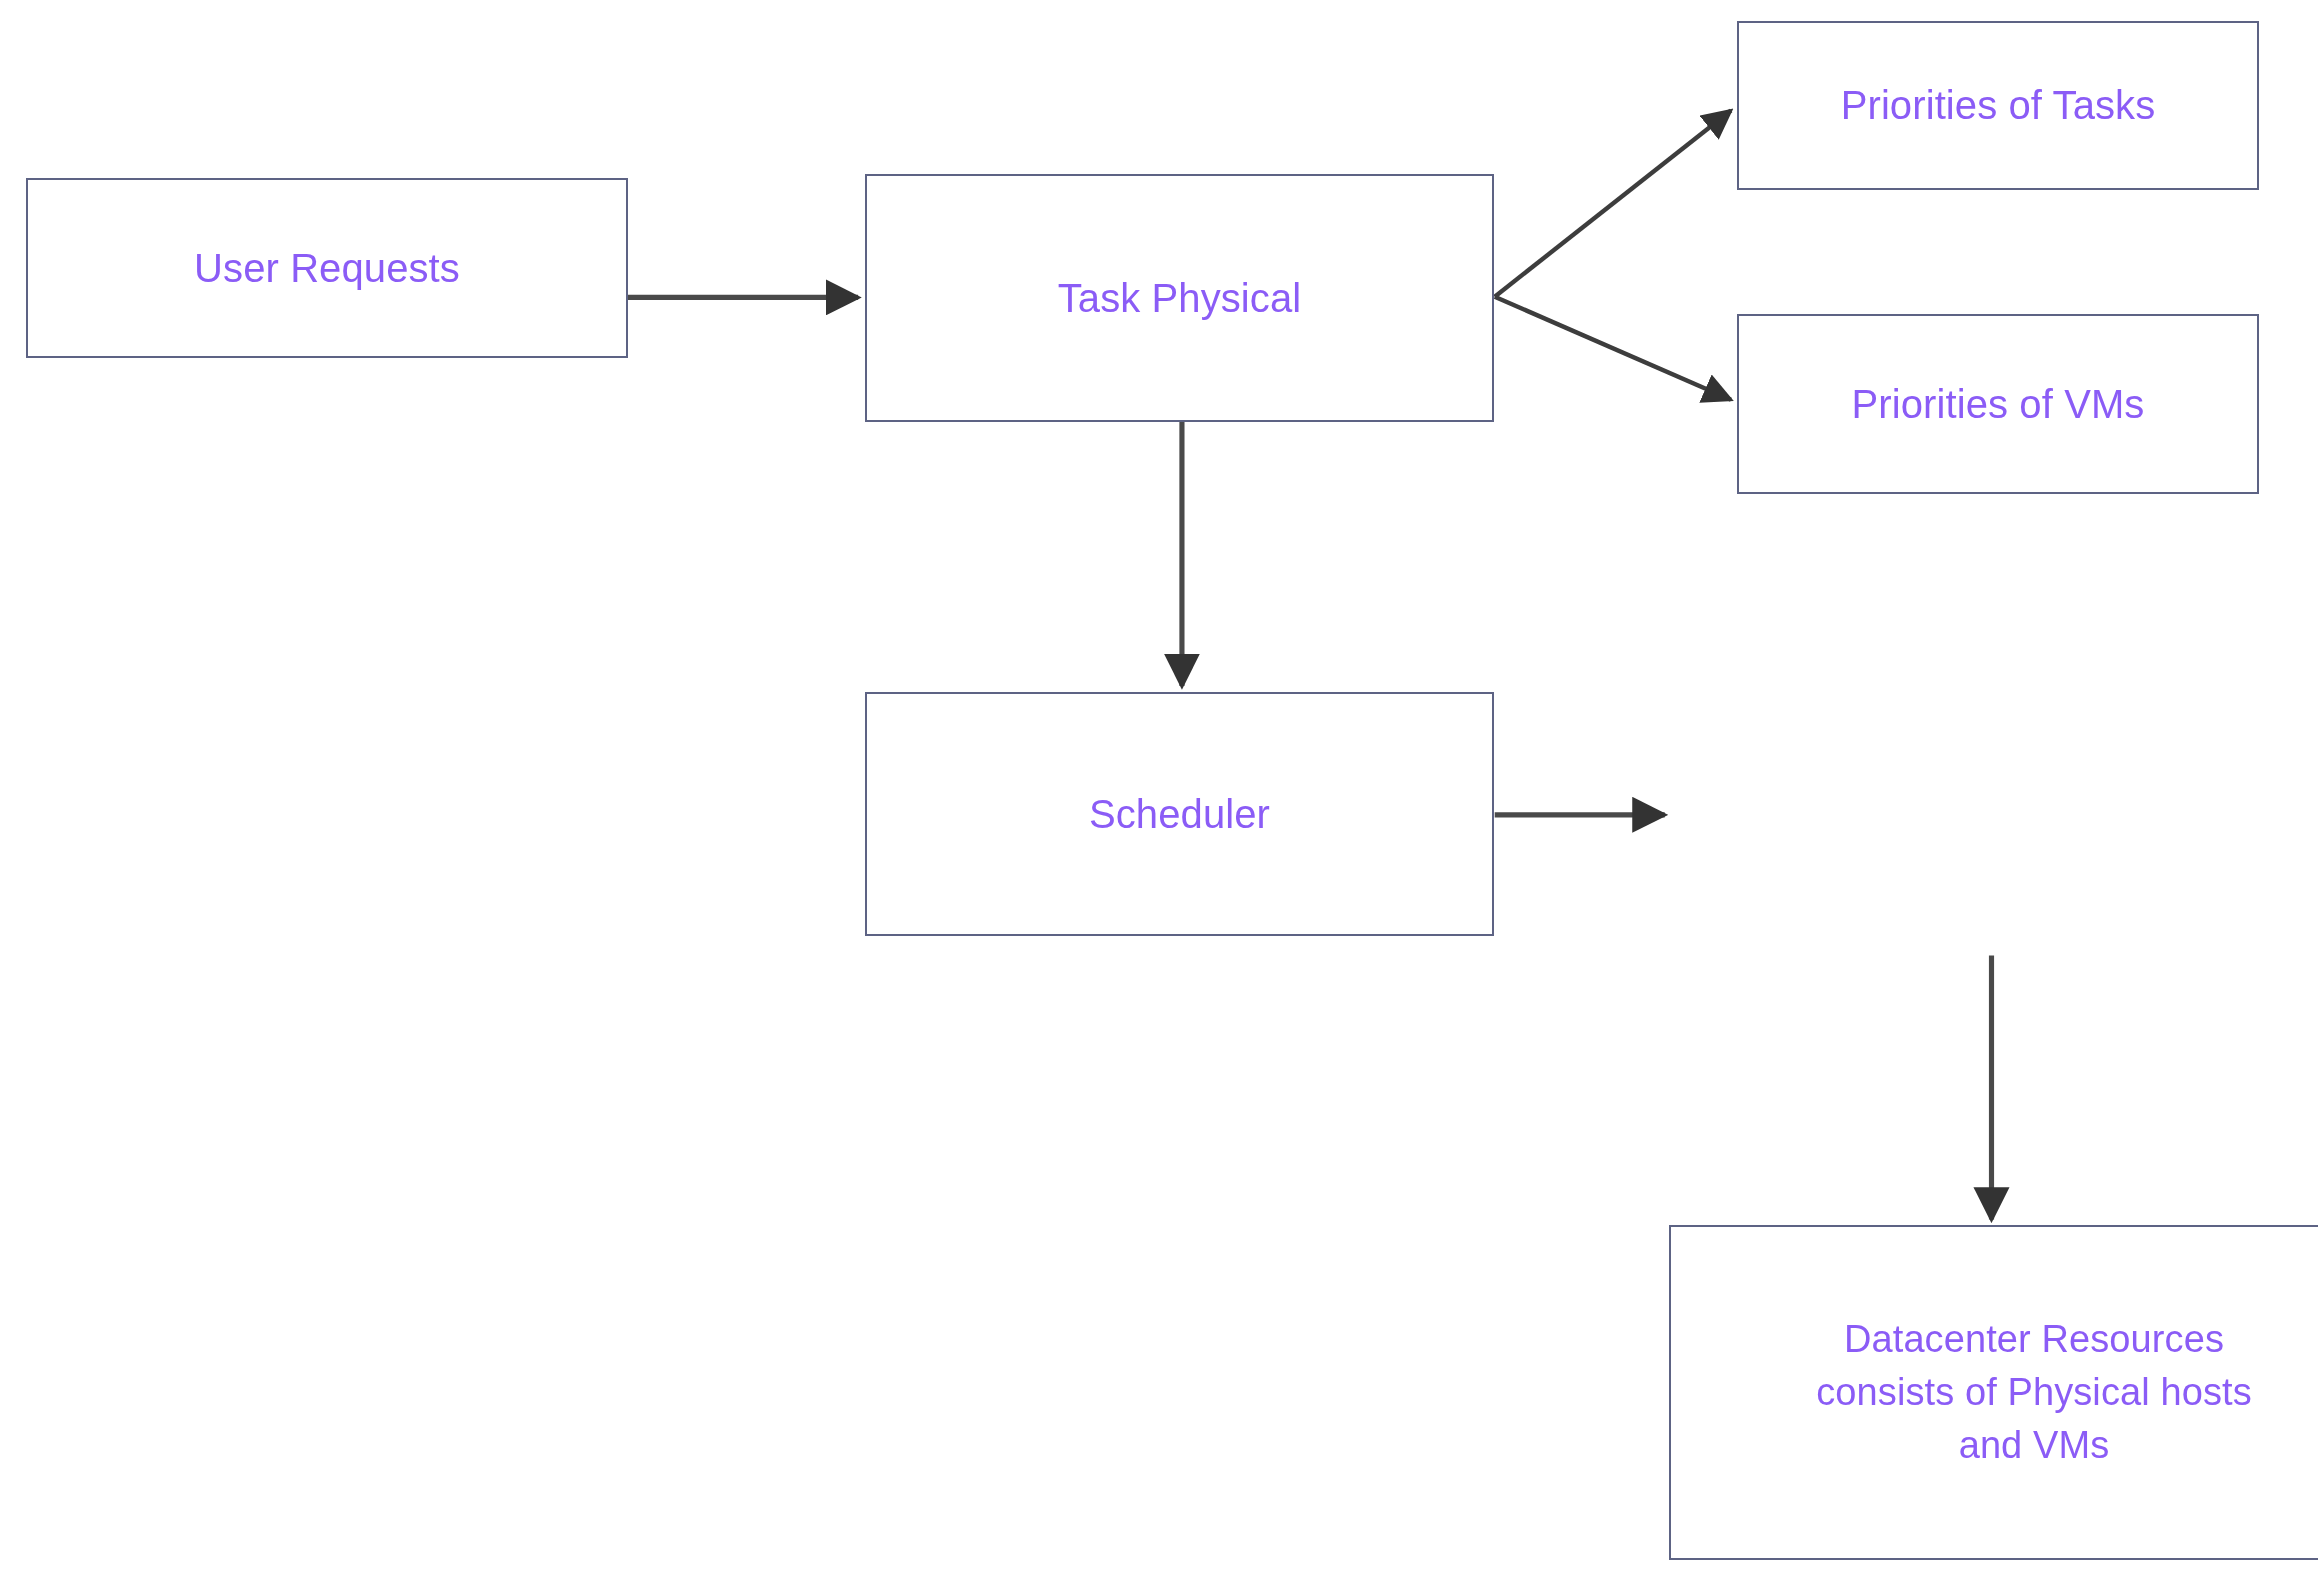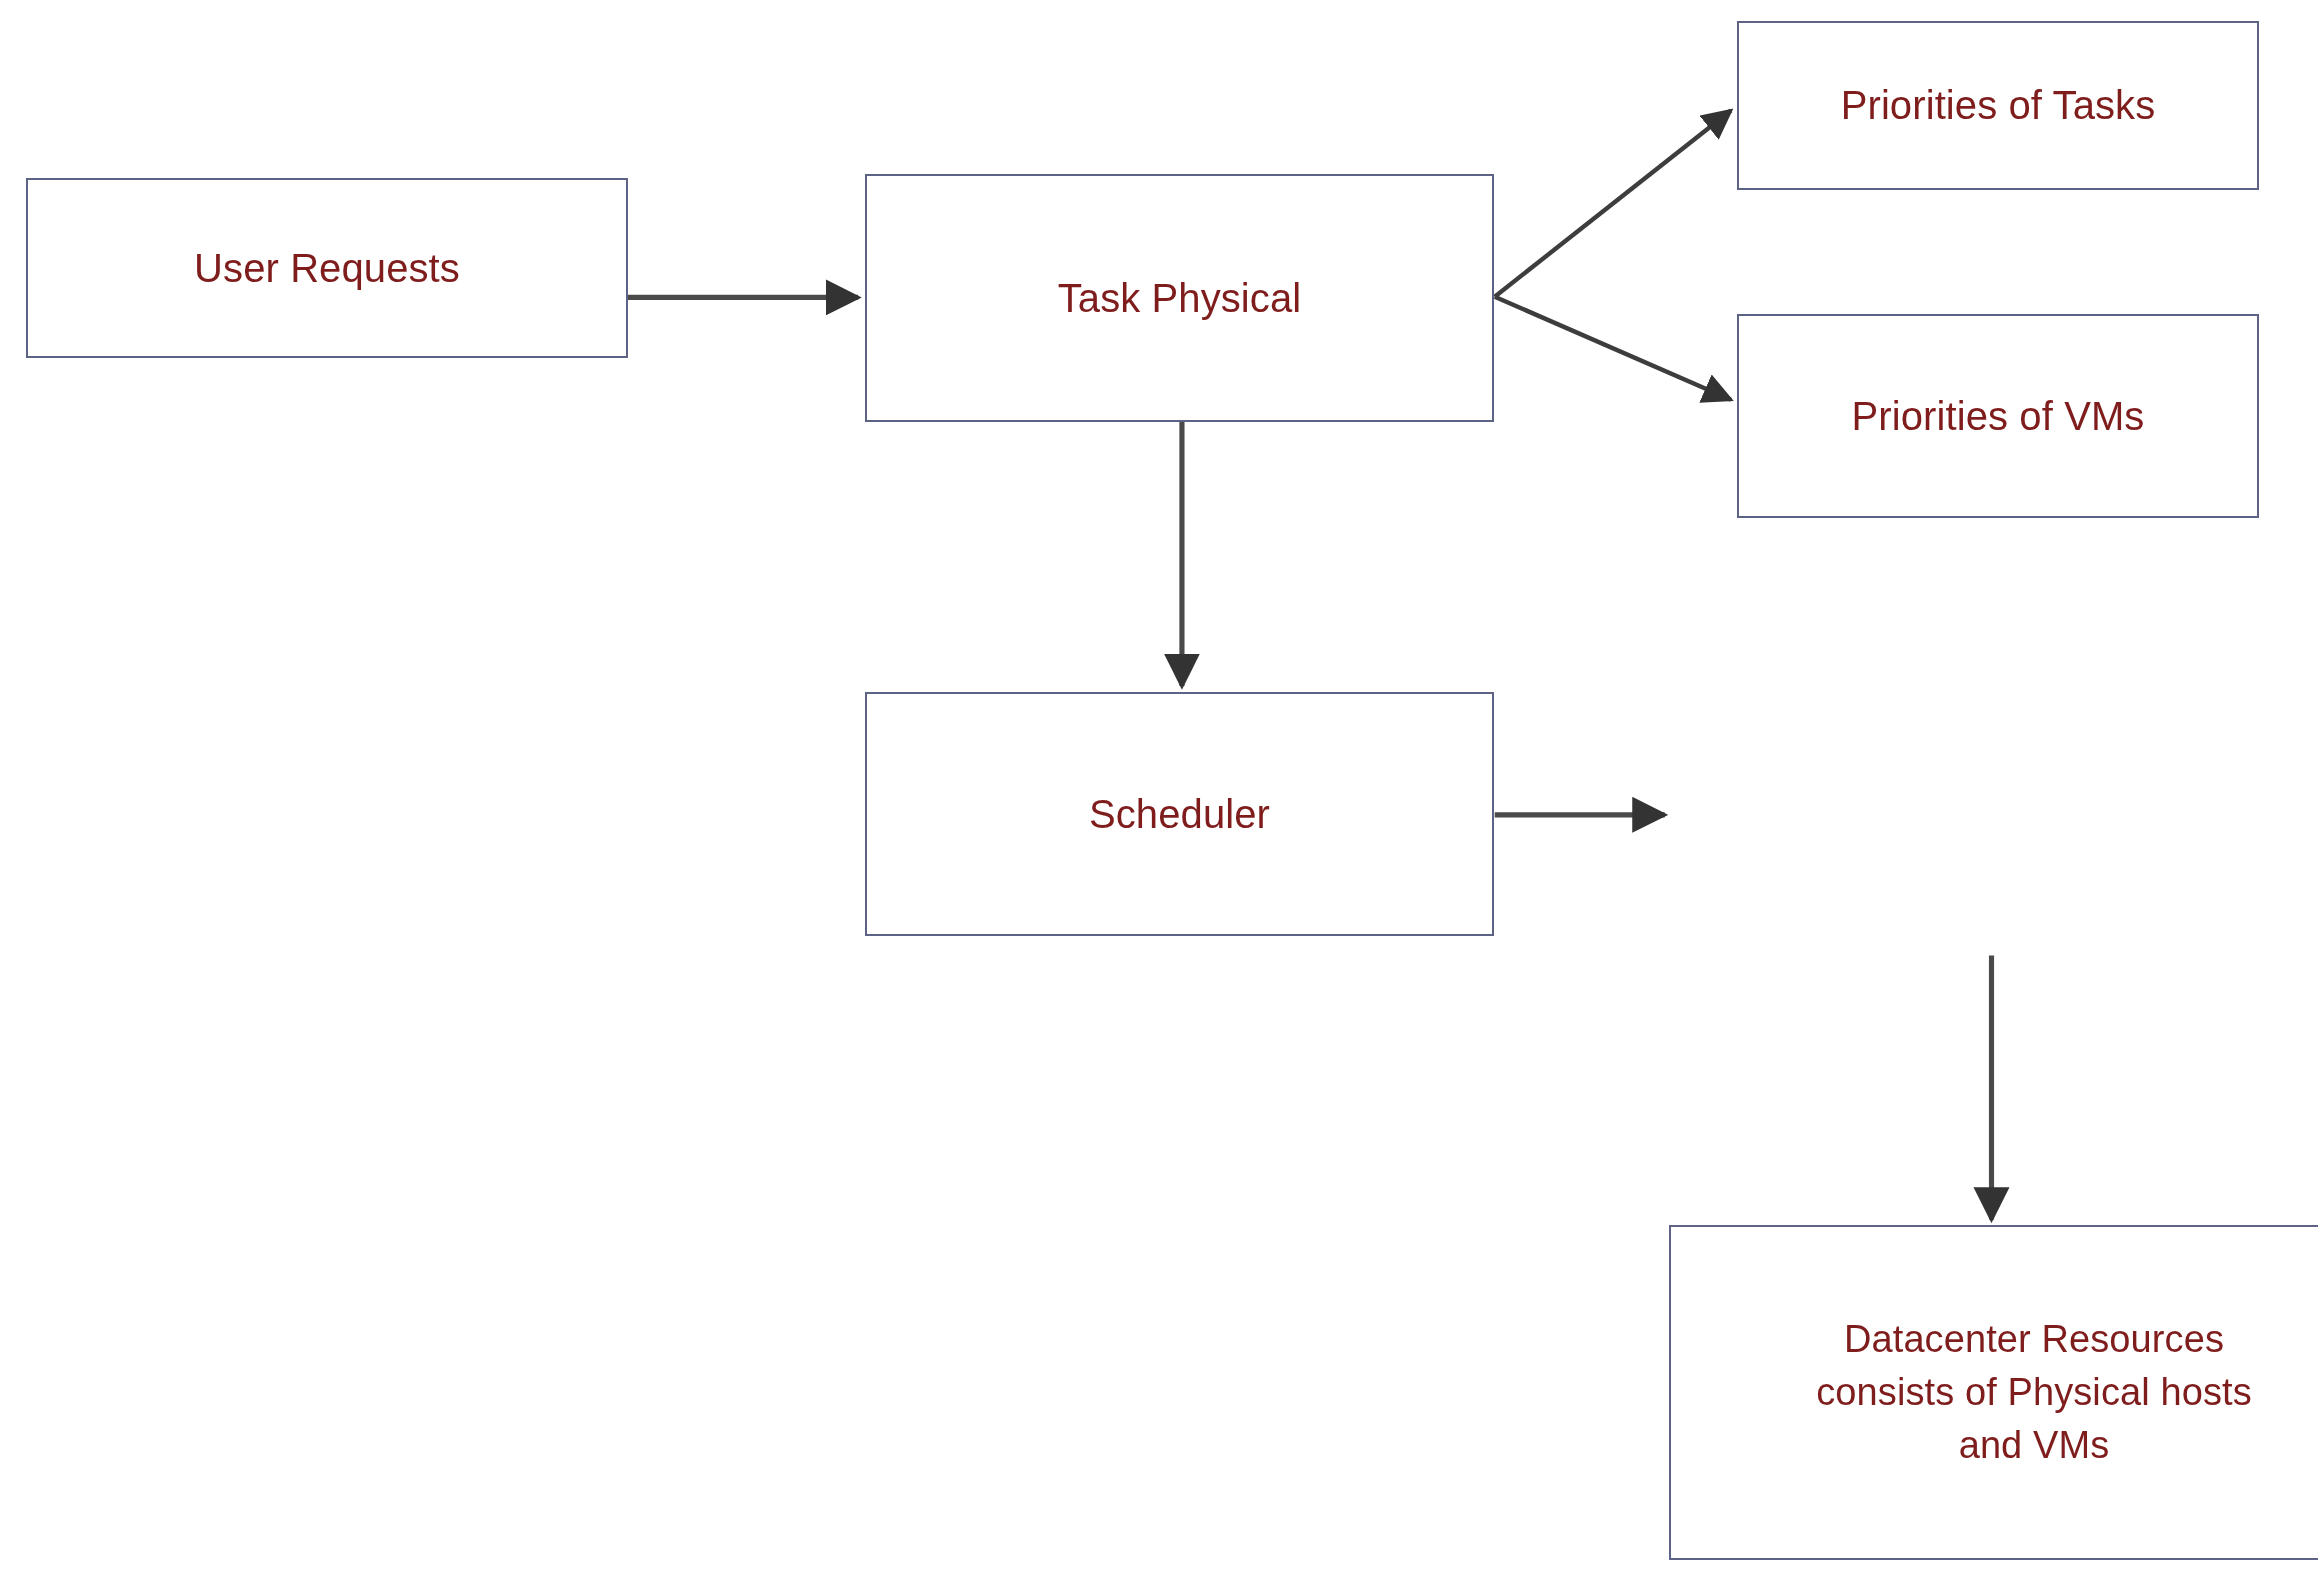"Priorities of Tasks" .node-label { color: #7f1d1d -> #8b5cf6 }
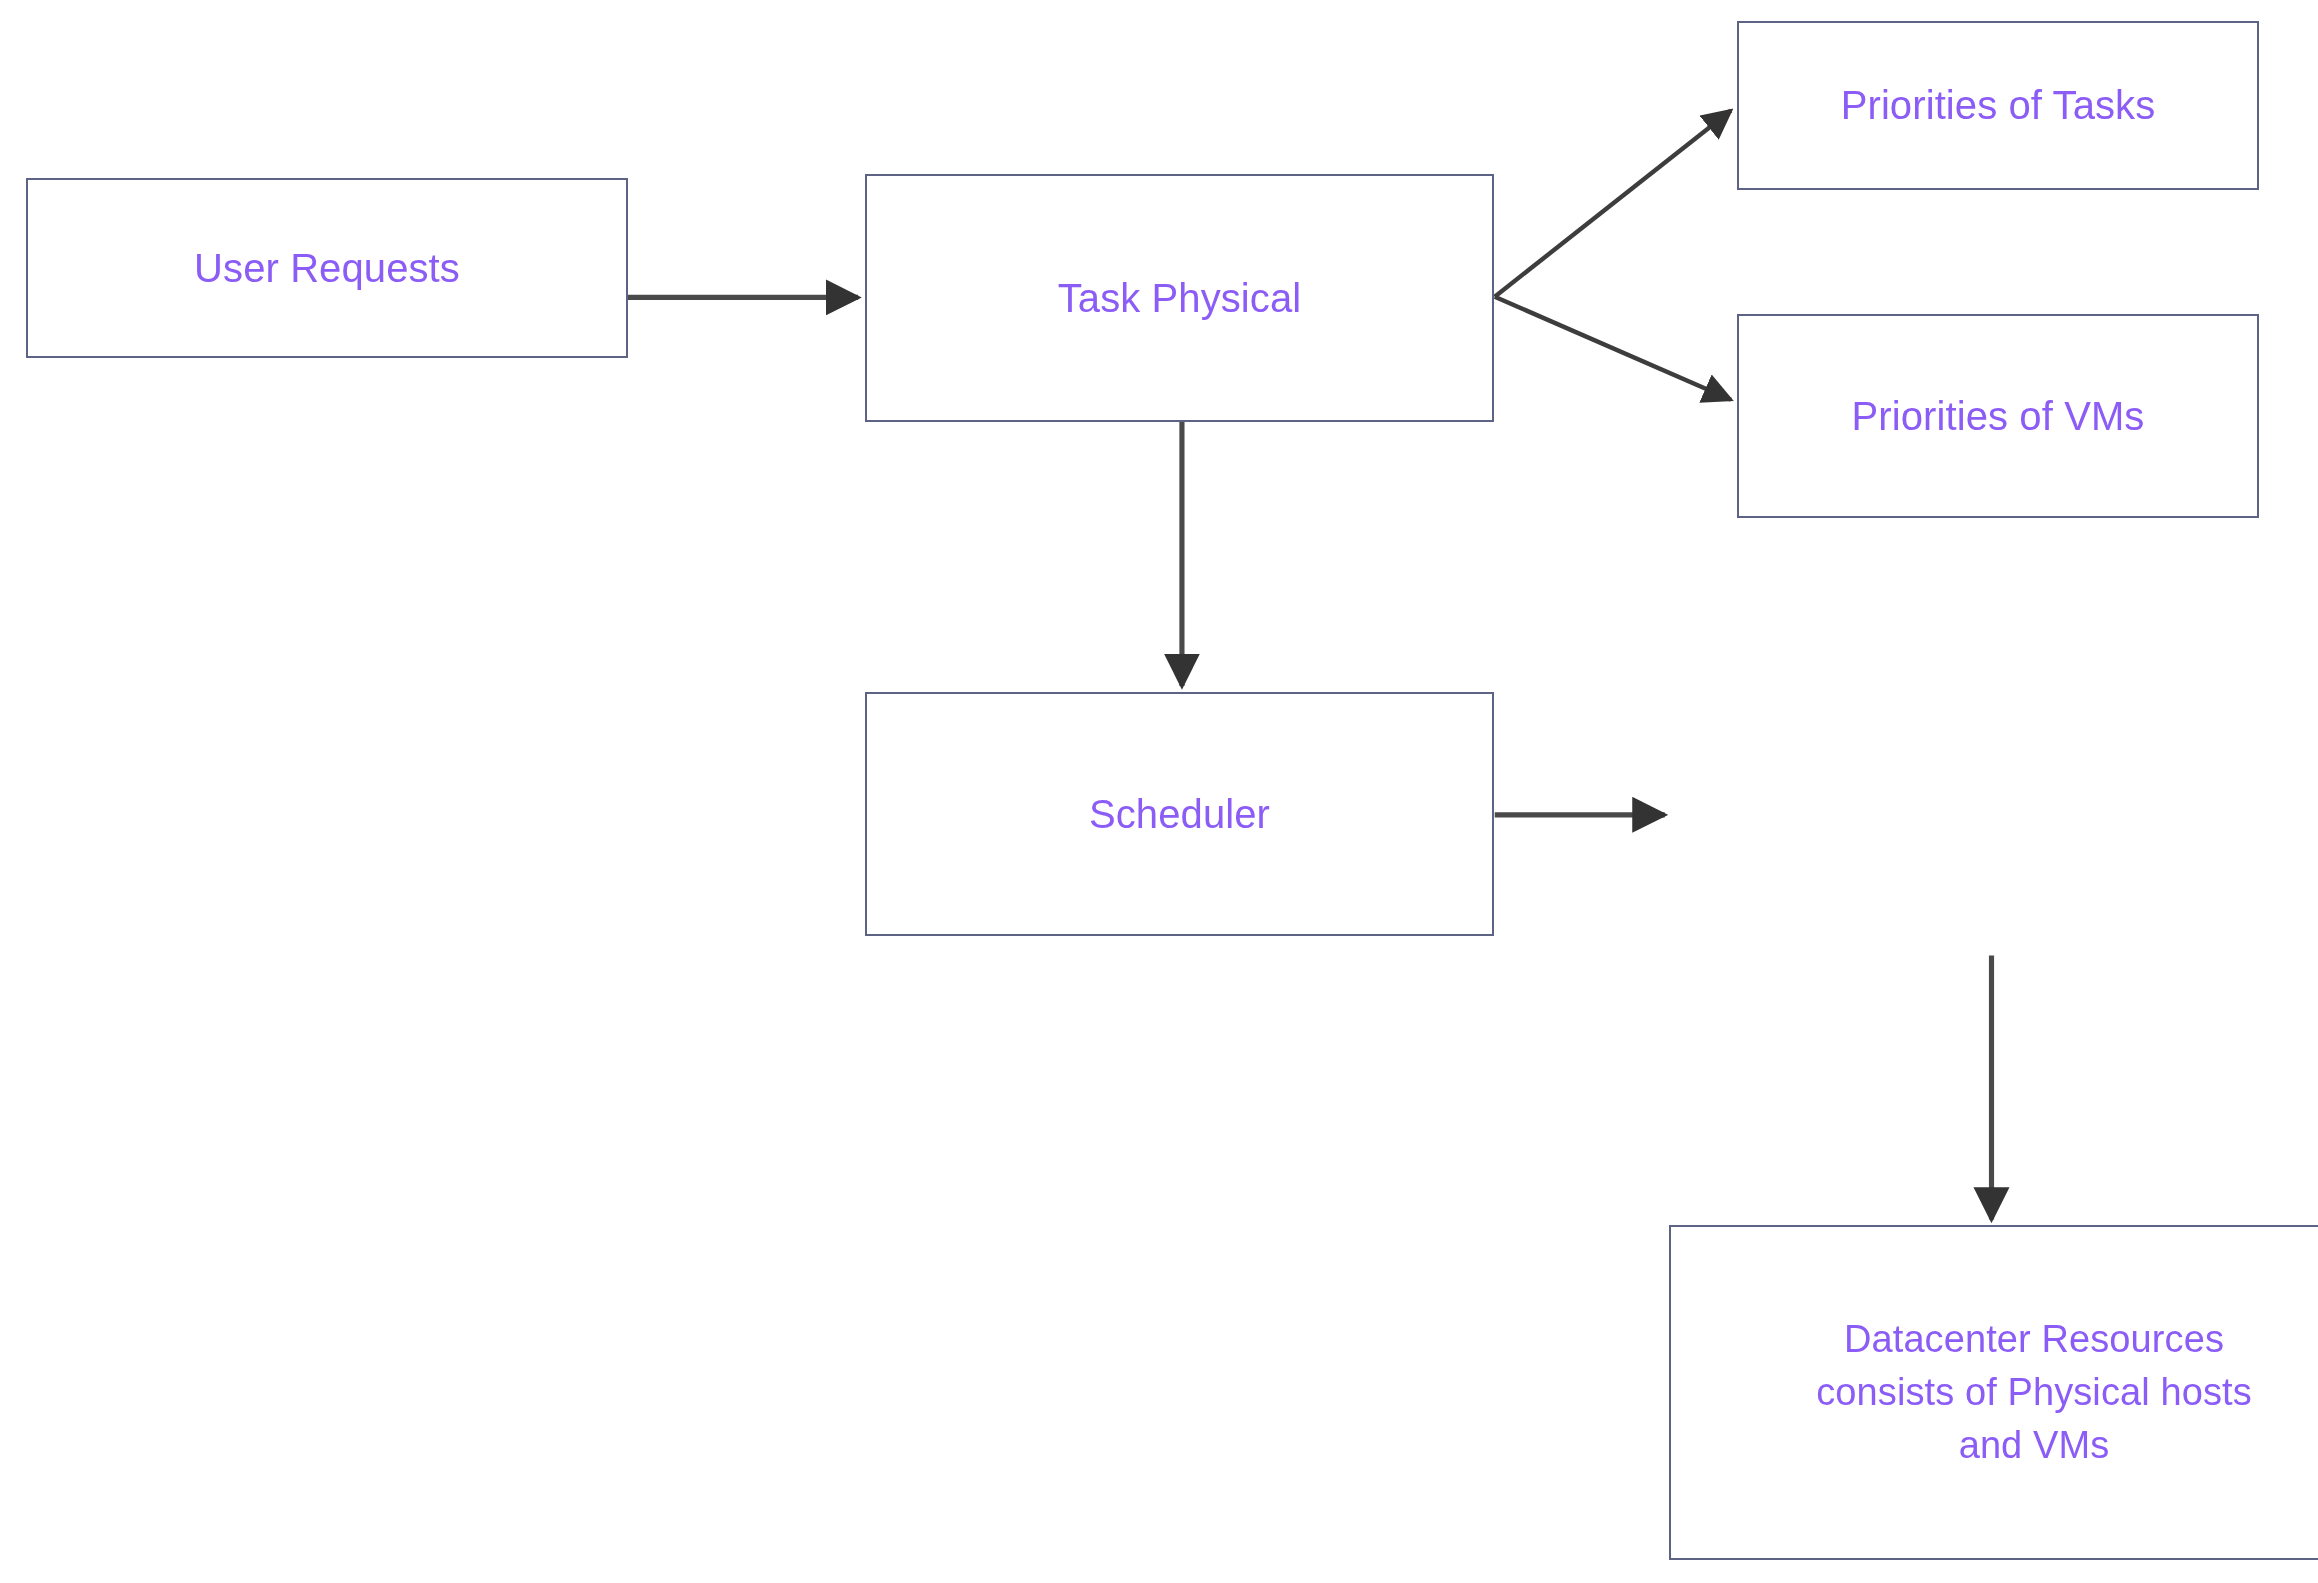"Priorities of VMs" div.node { height: 204px -> 180px }
